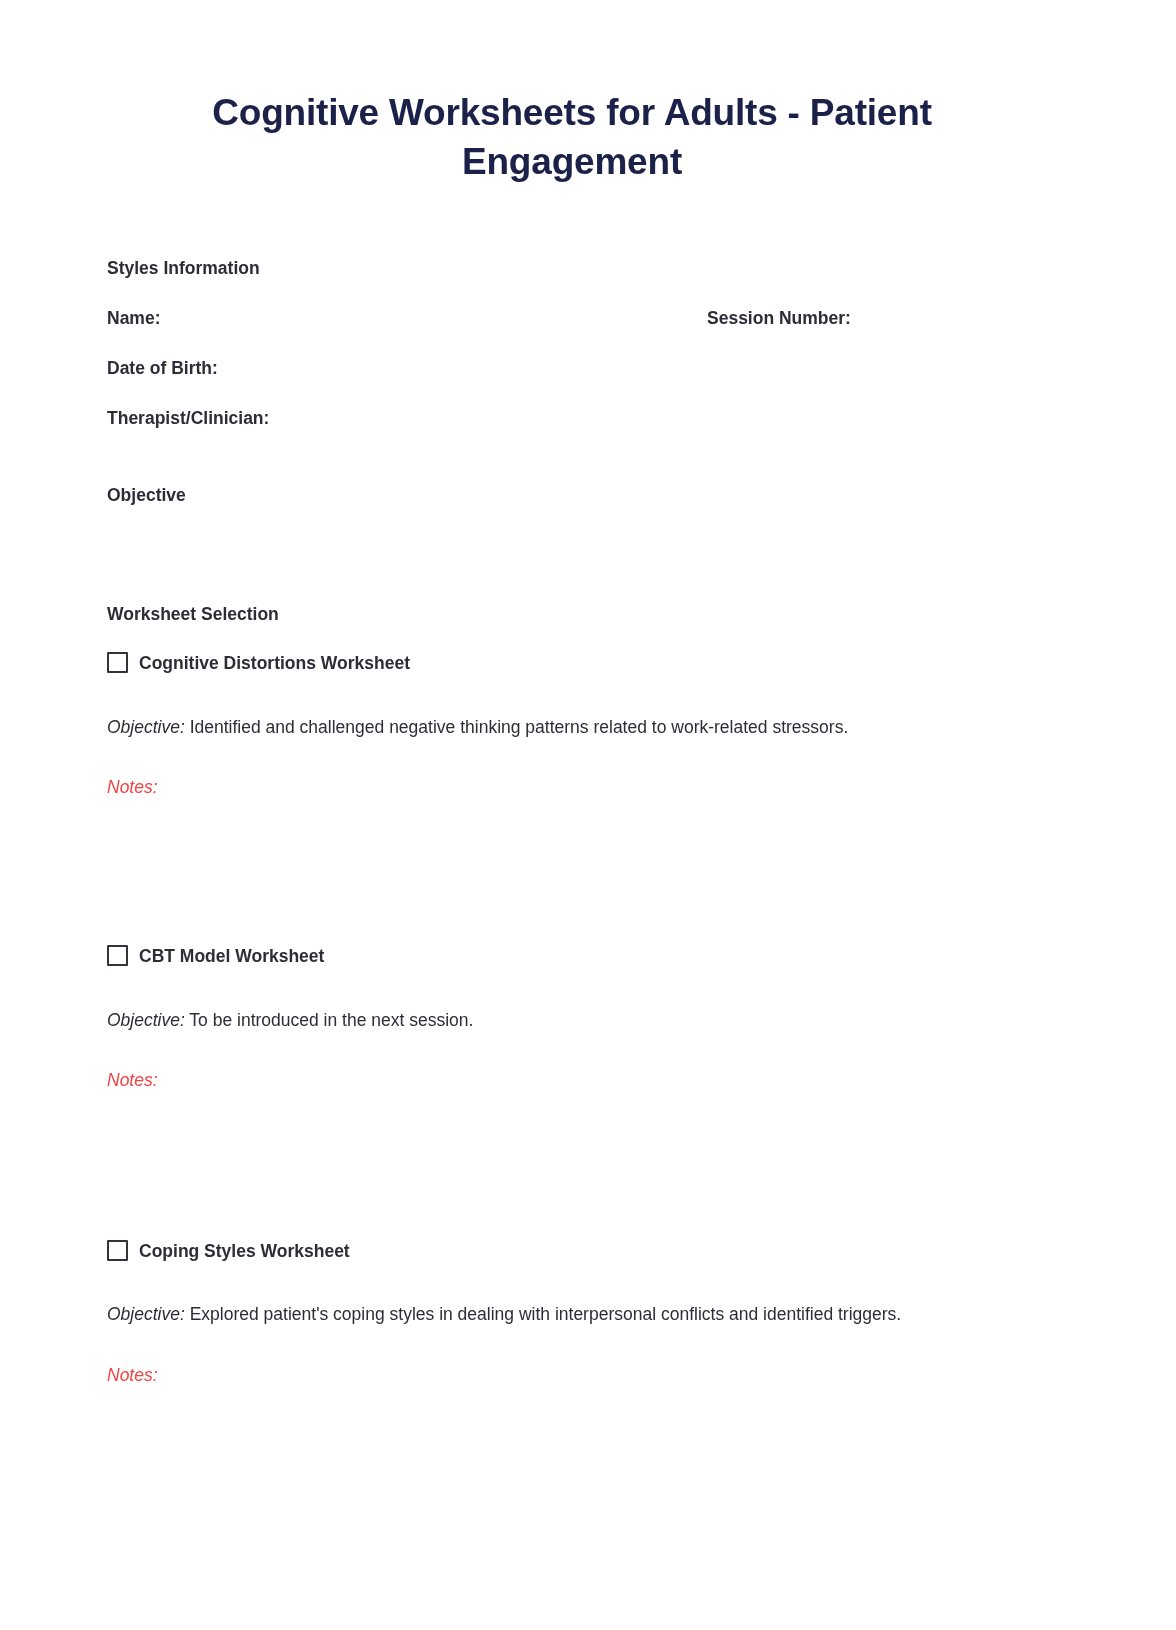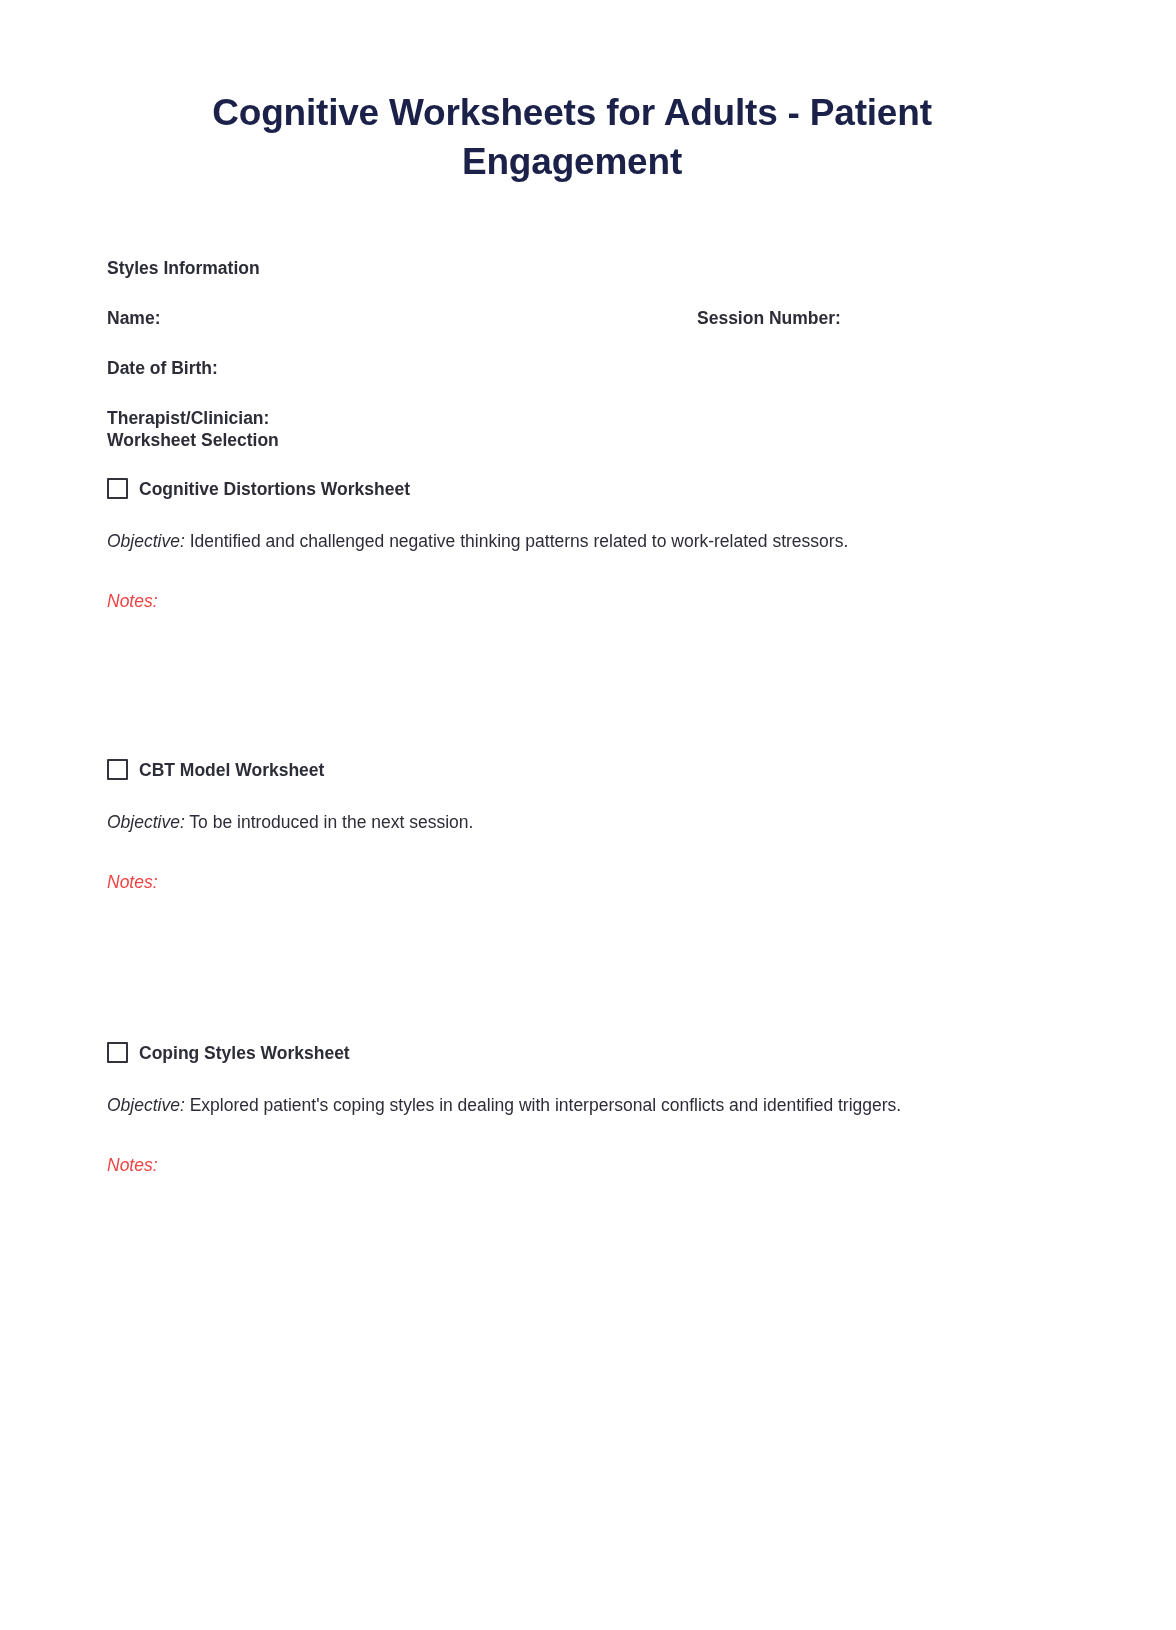"Name:" .info-row { gap: 30px -> none }
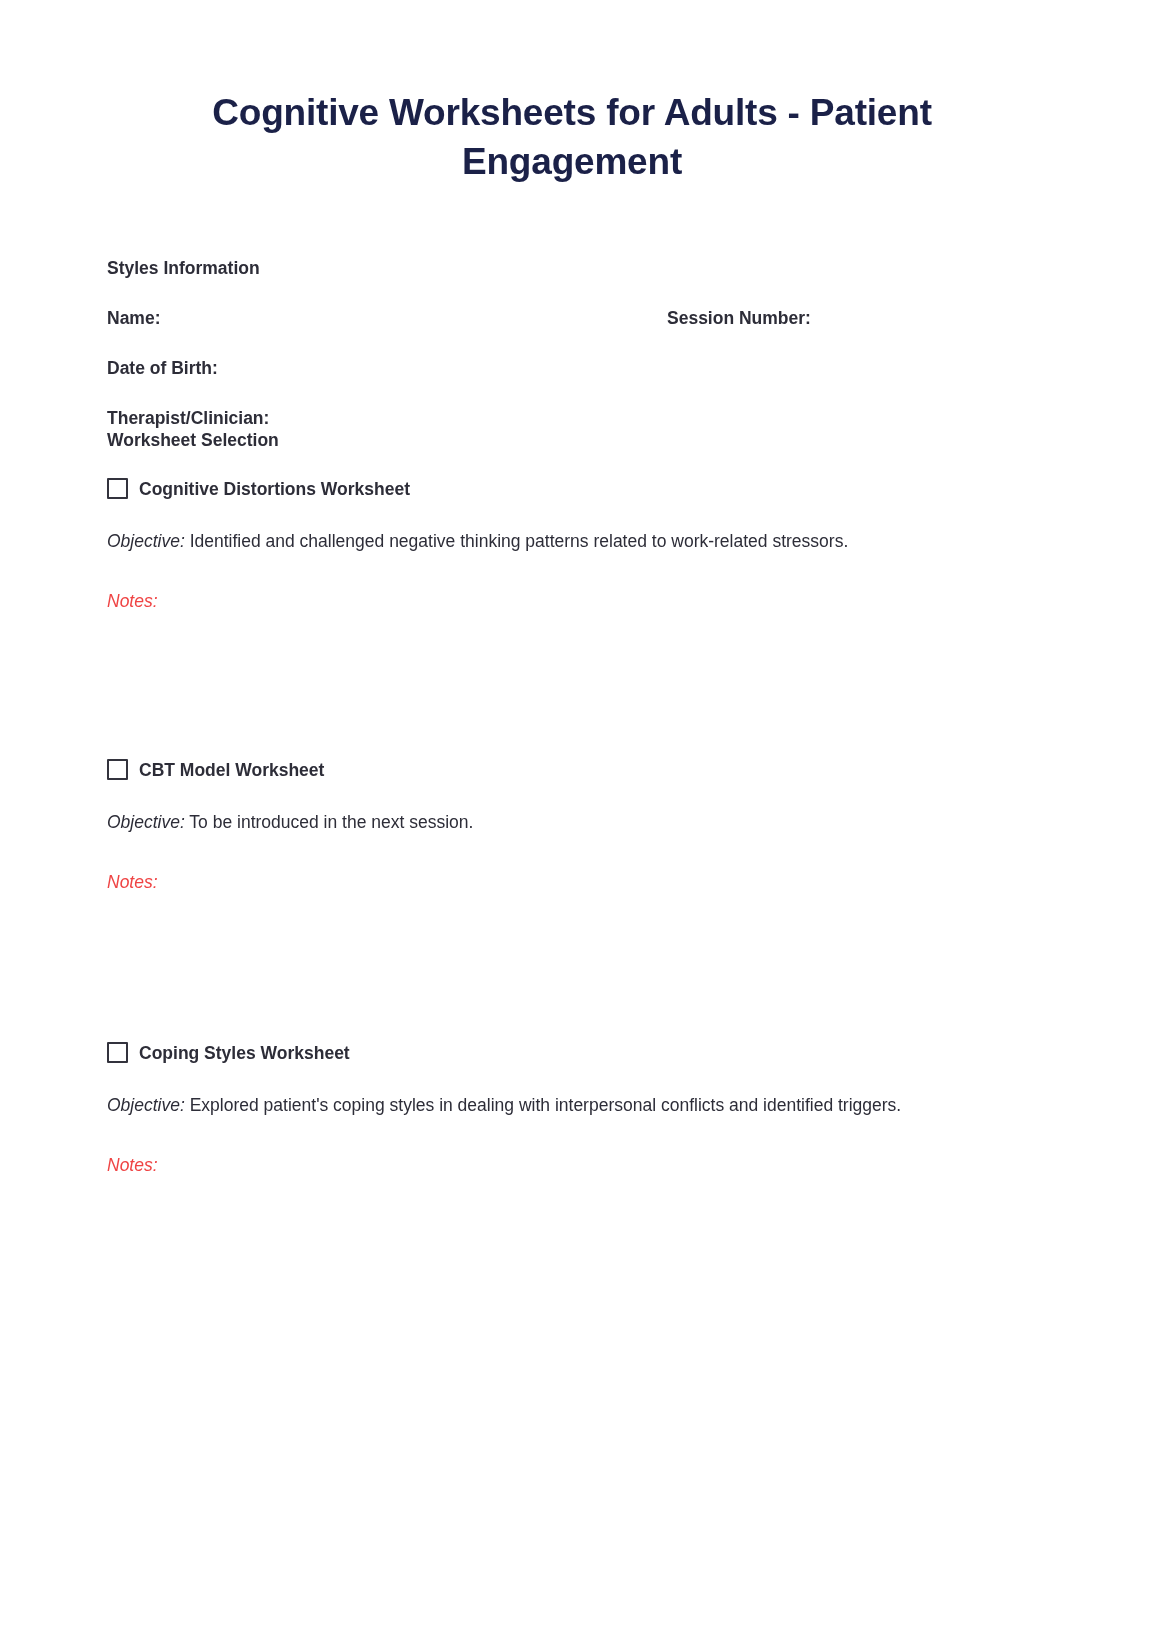"Session Number:" .info-col-right { margin-left: none -> 40px }
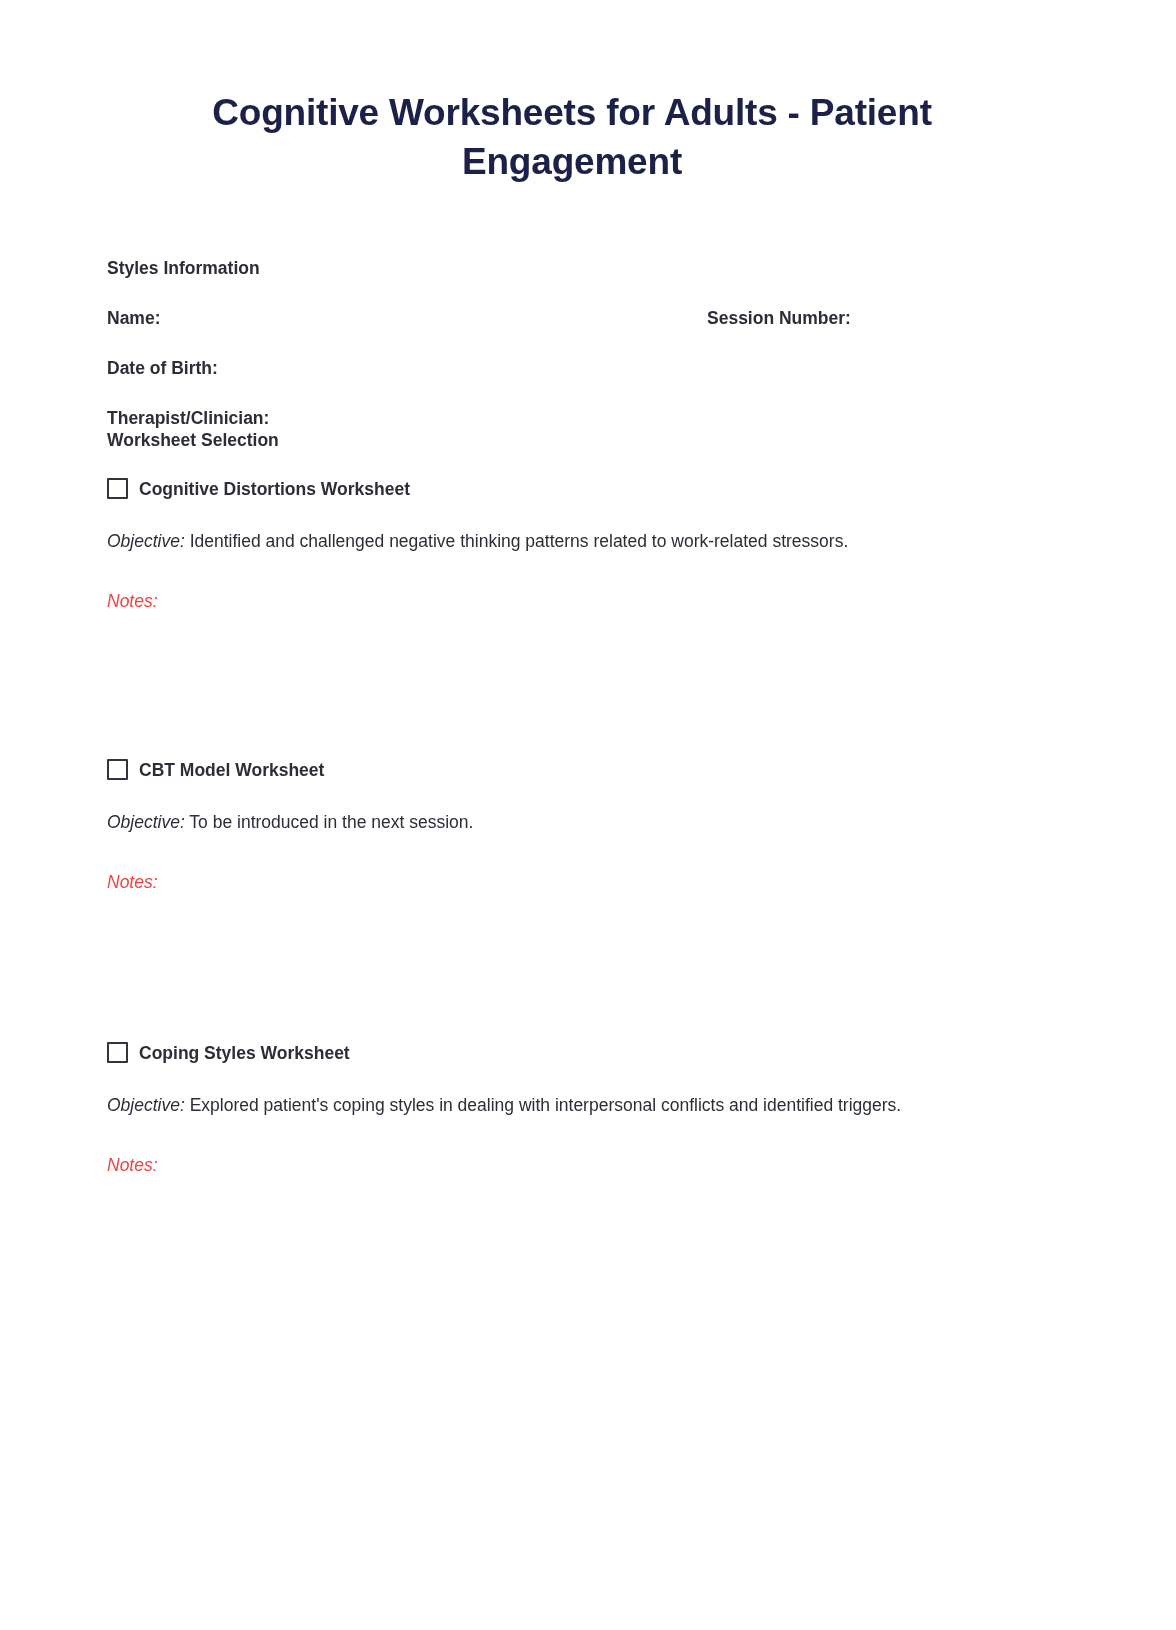"Objective" div.section { html: none -> <div> <div>Objective</div> <div></div> </div> }
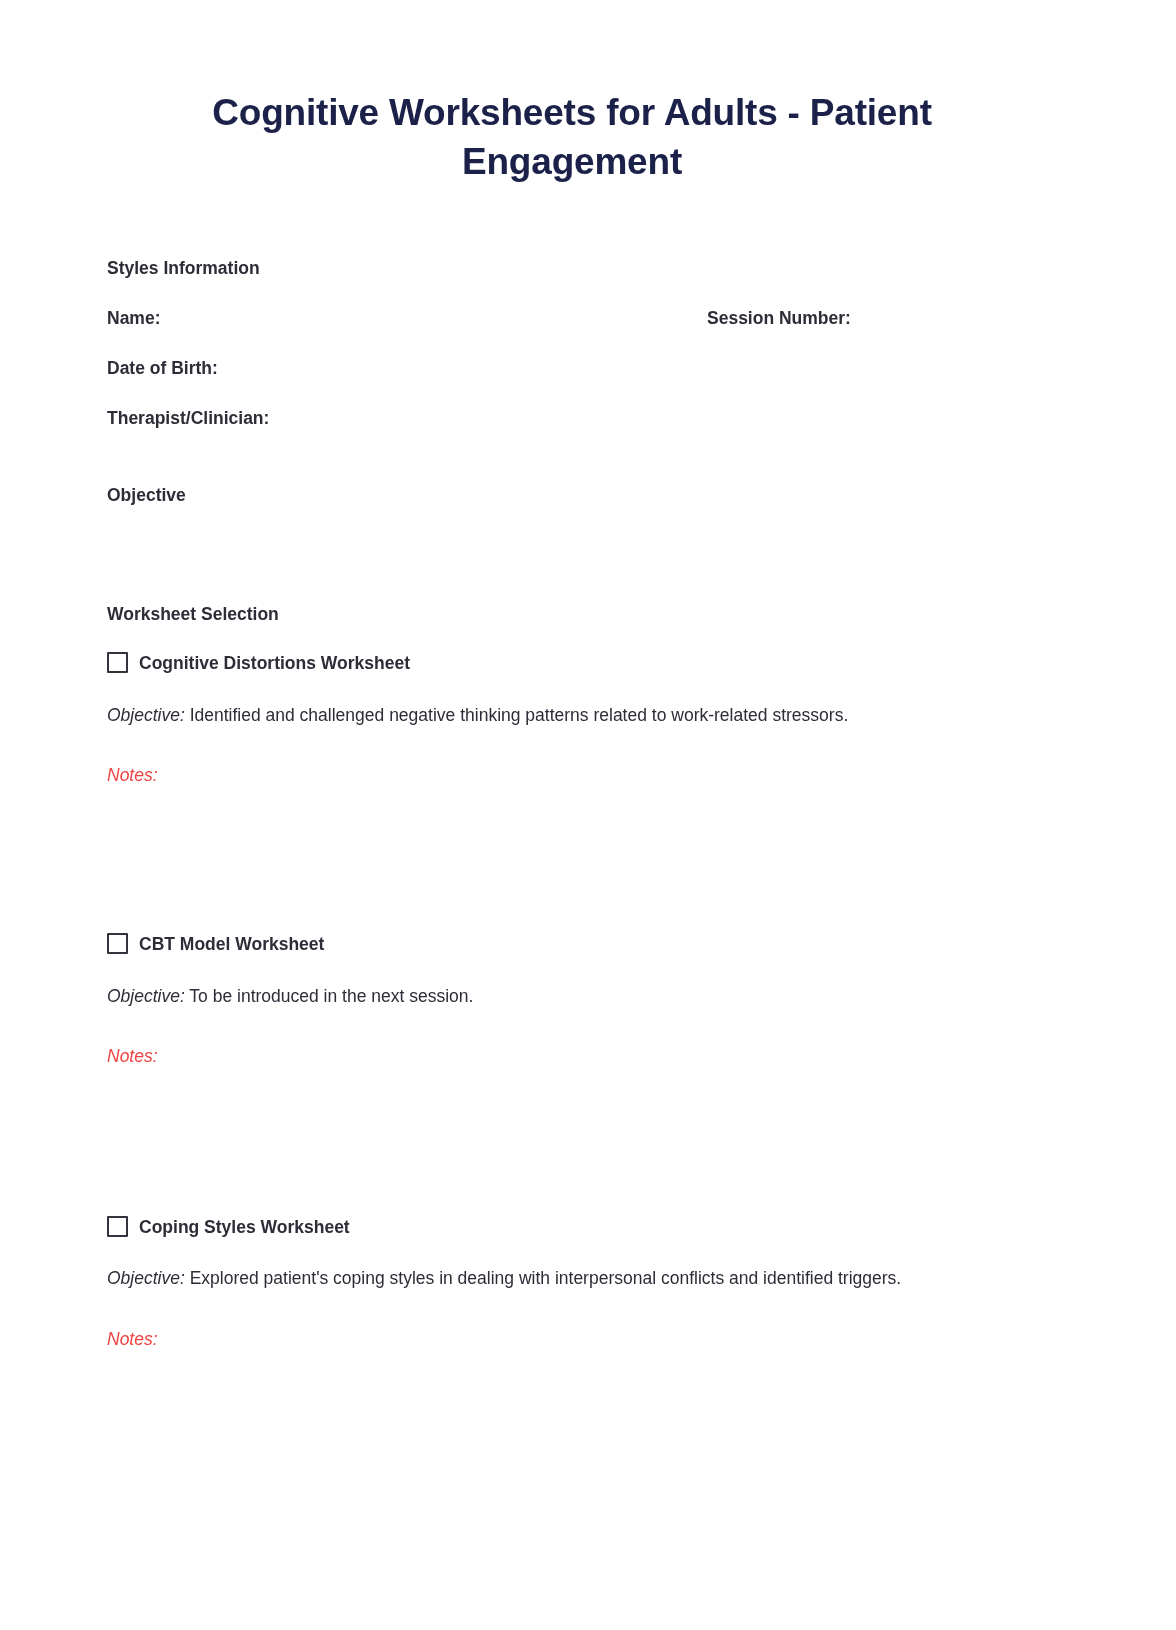"Objective: Identified and challenged" .objective-text { margin-top: 28px -> 40px }
